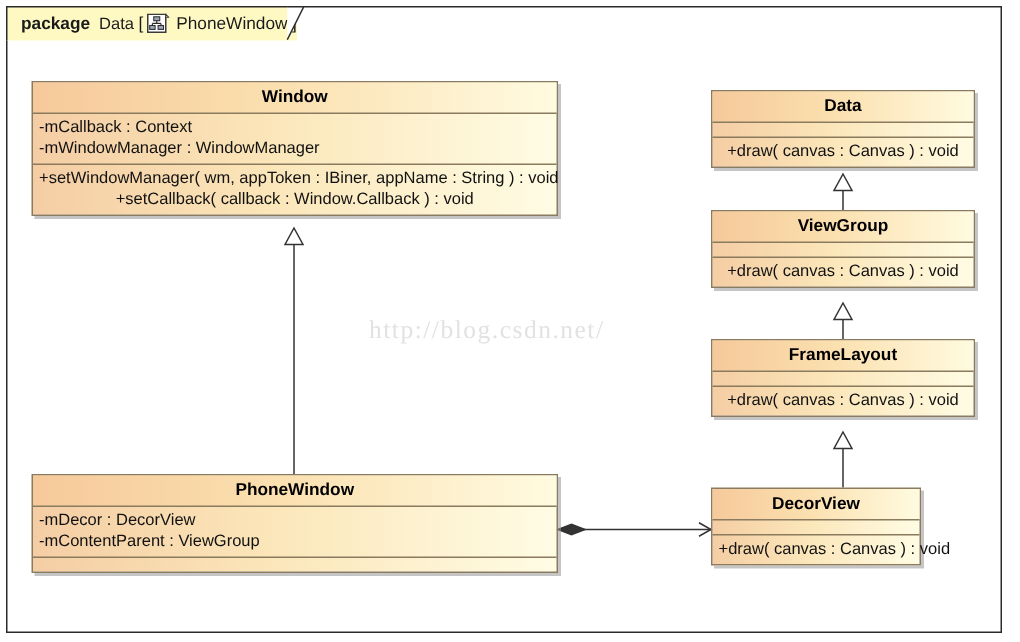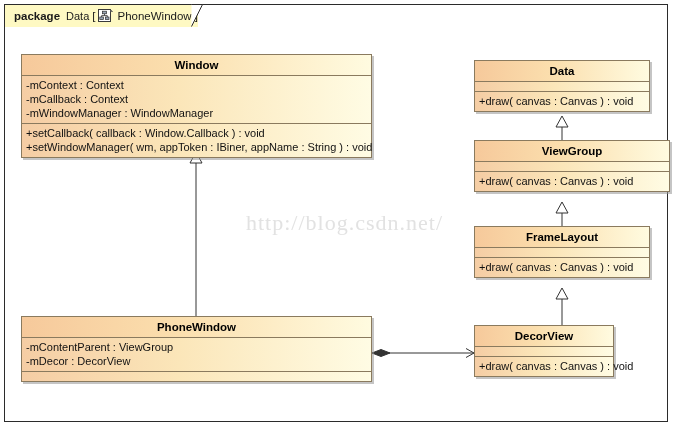"-mContext : Context" div.uml-row { html: <div>-mContext : Context</div> -> none }
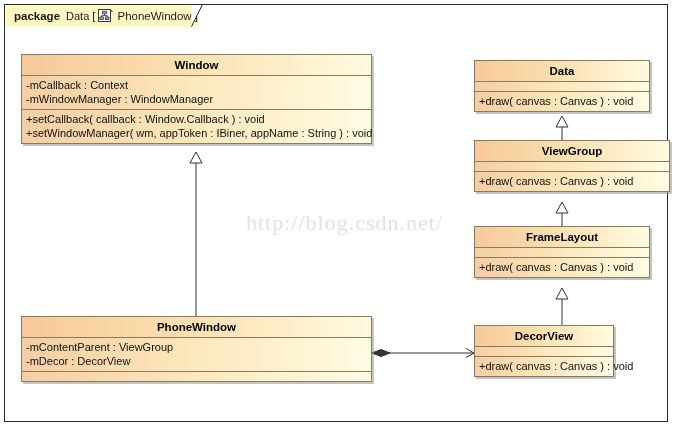"+draw( canvas : Canvas )" .uml-compartment:last-child { text-align: none -> center }
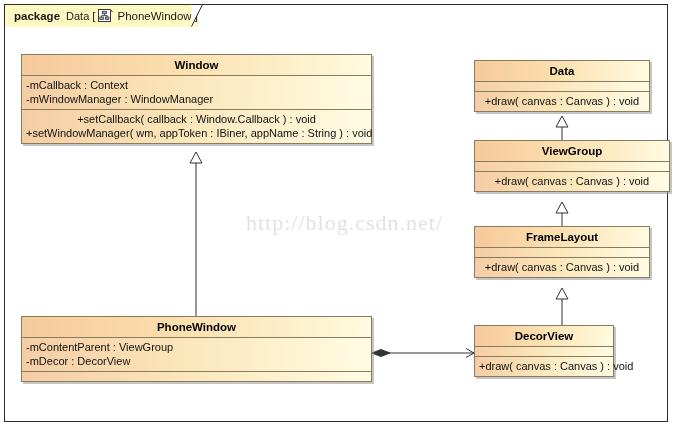"+setCallback( callback : Window.Callback" div.uml-row { order: before "+setWindowManager( wm, appToken :" -> after "+setWindowManager( wm, appToken :" }
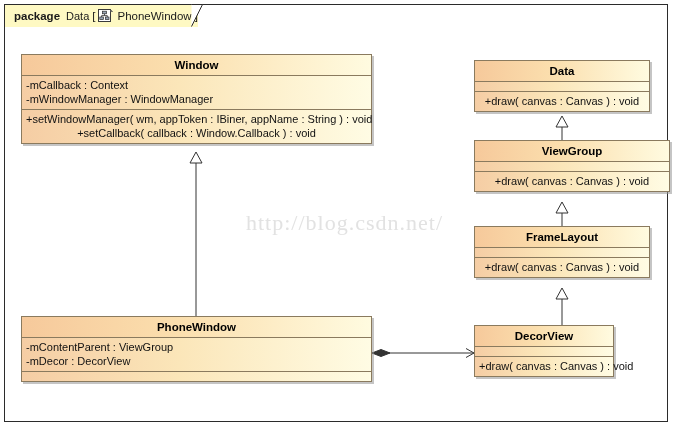"ViewGroup" div.uml-class { width: 196px -> 176px }
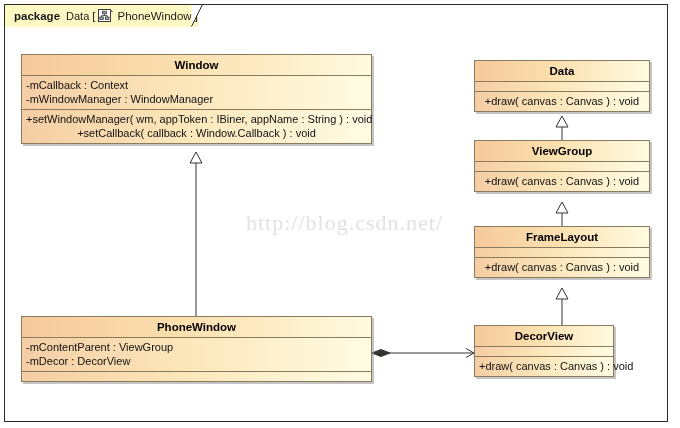"http://blog.csdn.net/" #watermark { font-size: 22px -> 17px }
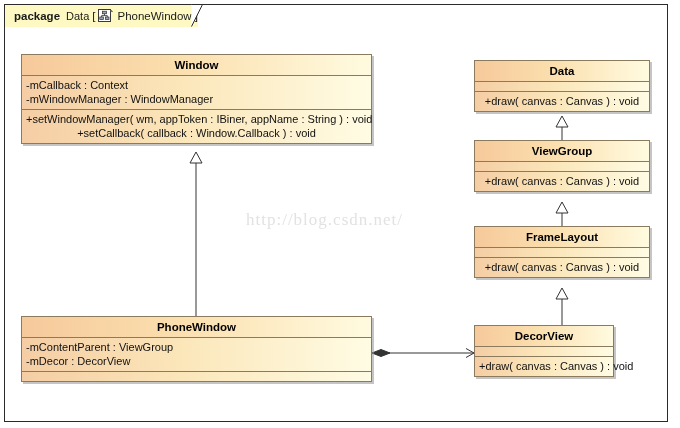"-mContentParent : ViewGroup" div.uml-row { order: before "-mDecor : DecorView" -> after "-mDecor : DecorView" }
